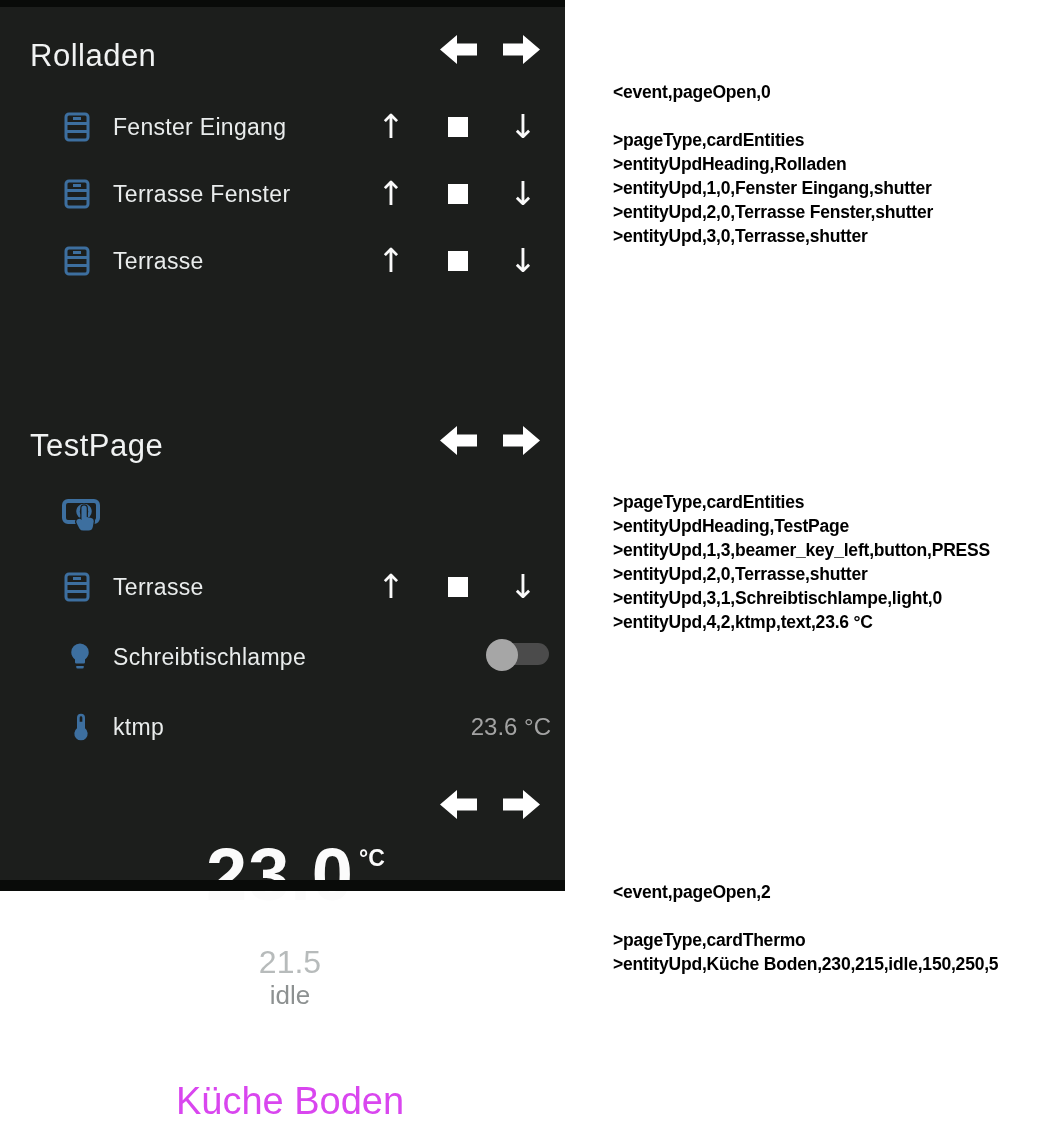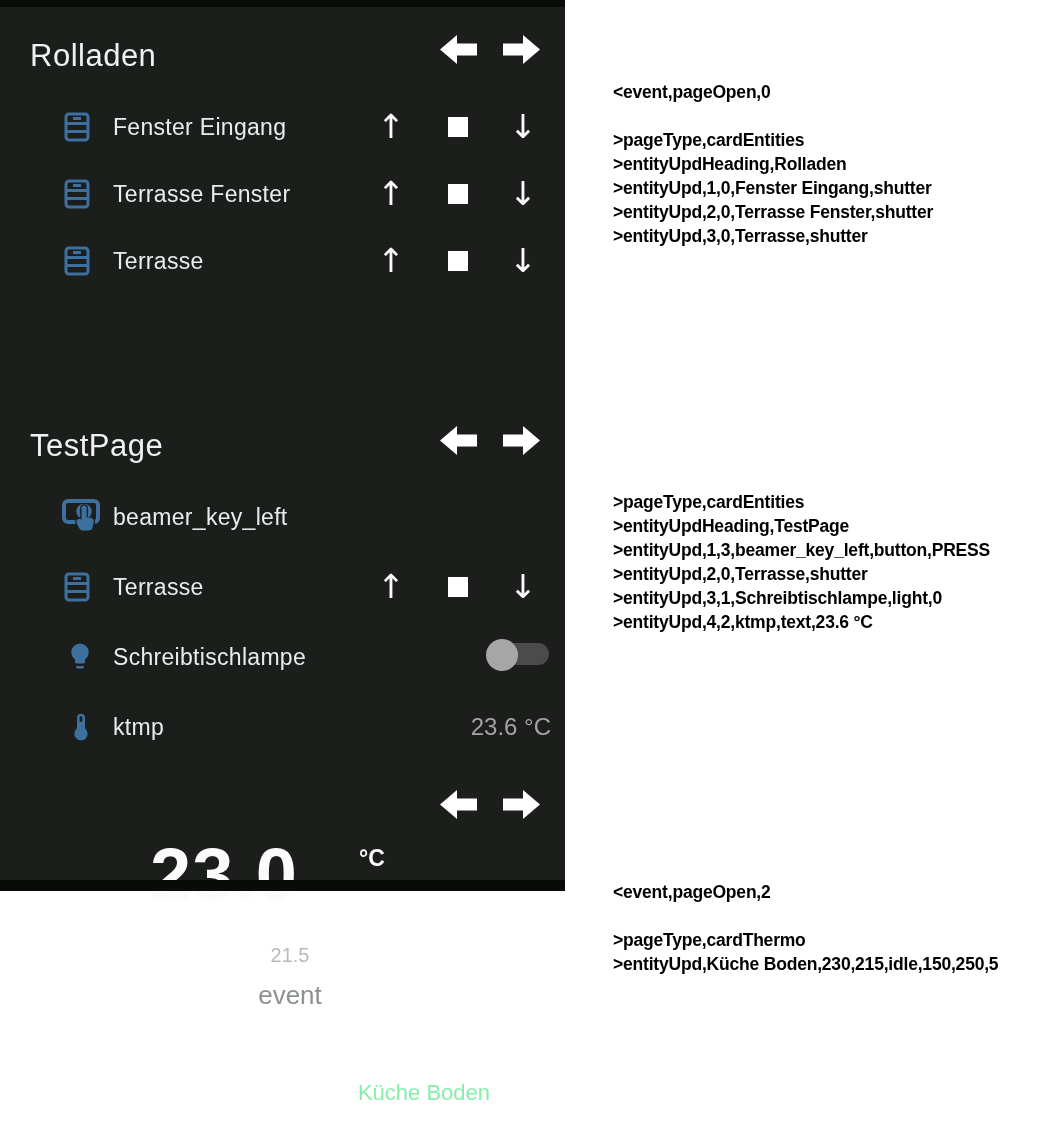"beamer_key_left" div.elabel { html: <div>beamer_key_left</div> -> none }
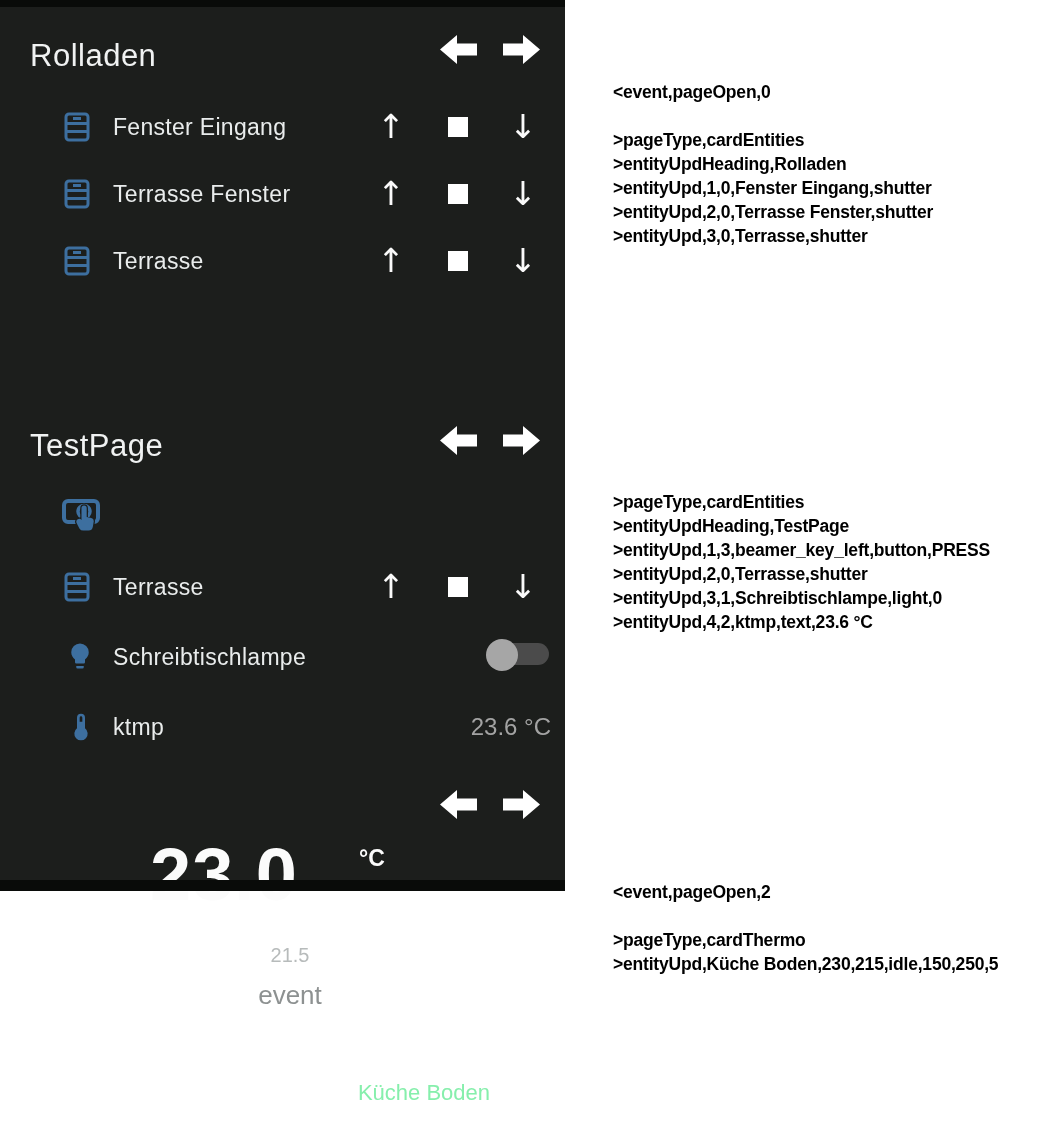"23.0" .temp-big { text-align: left -> center }
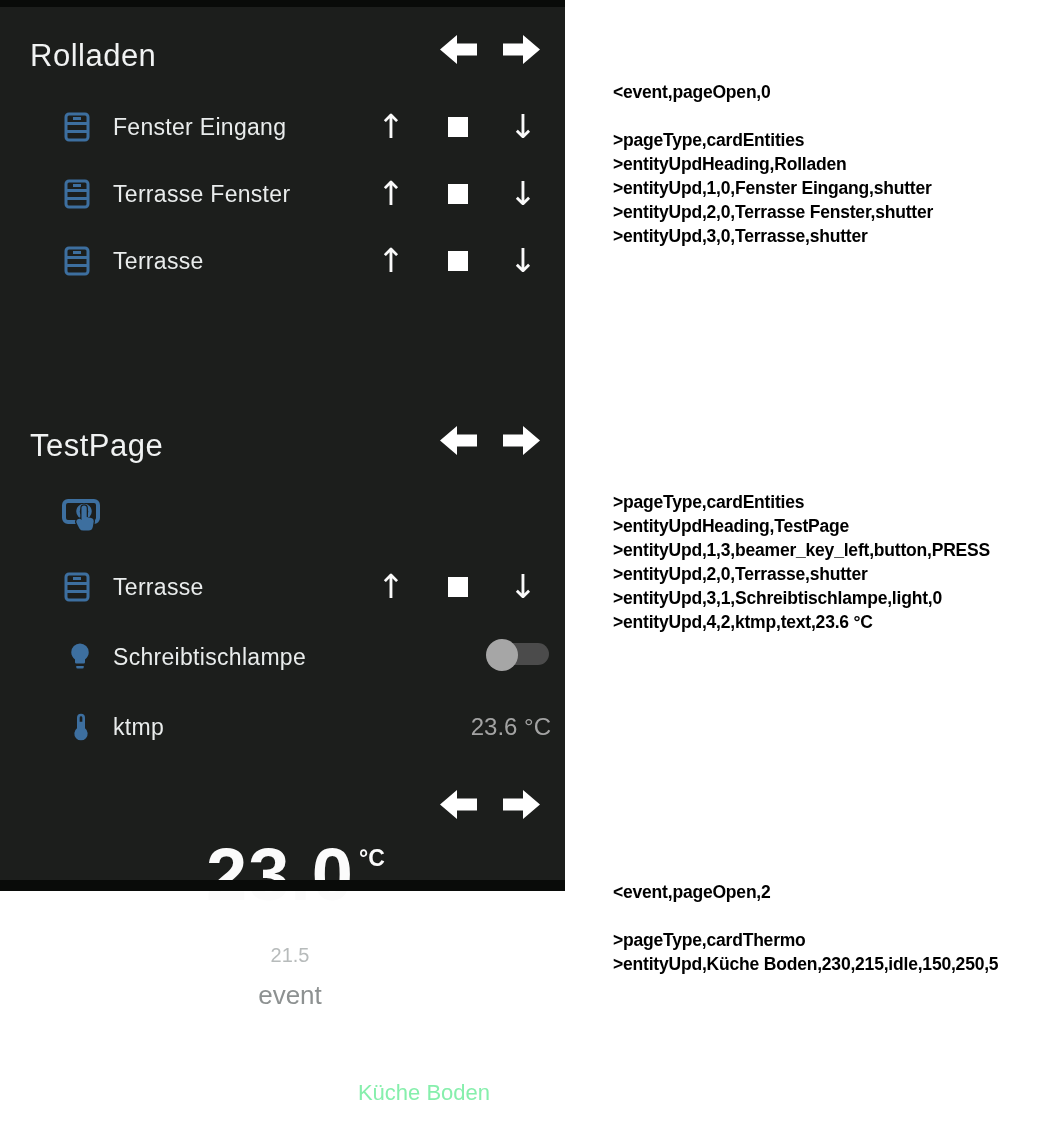"21.5" .setpoint { font-size: 20px -> 32px }
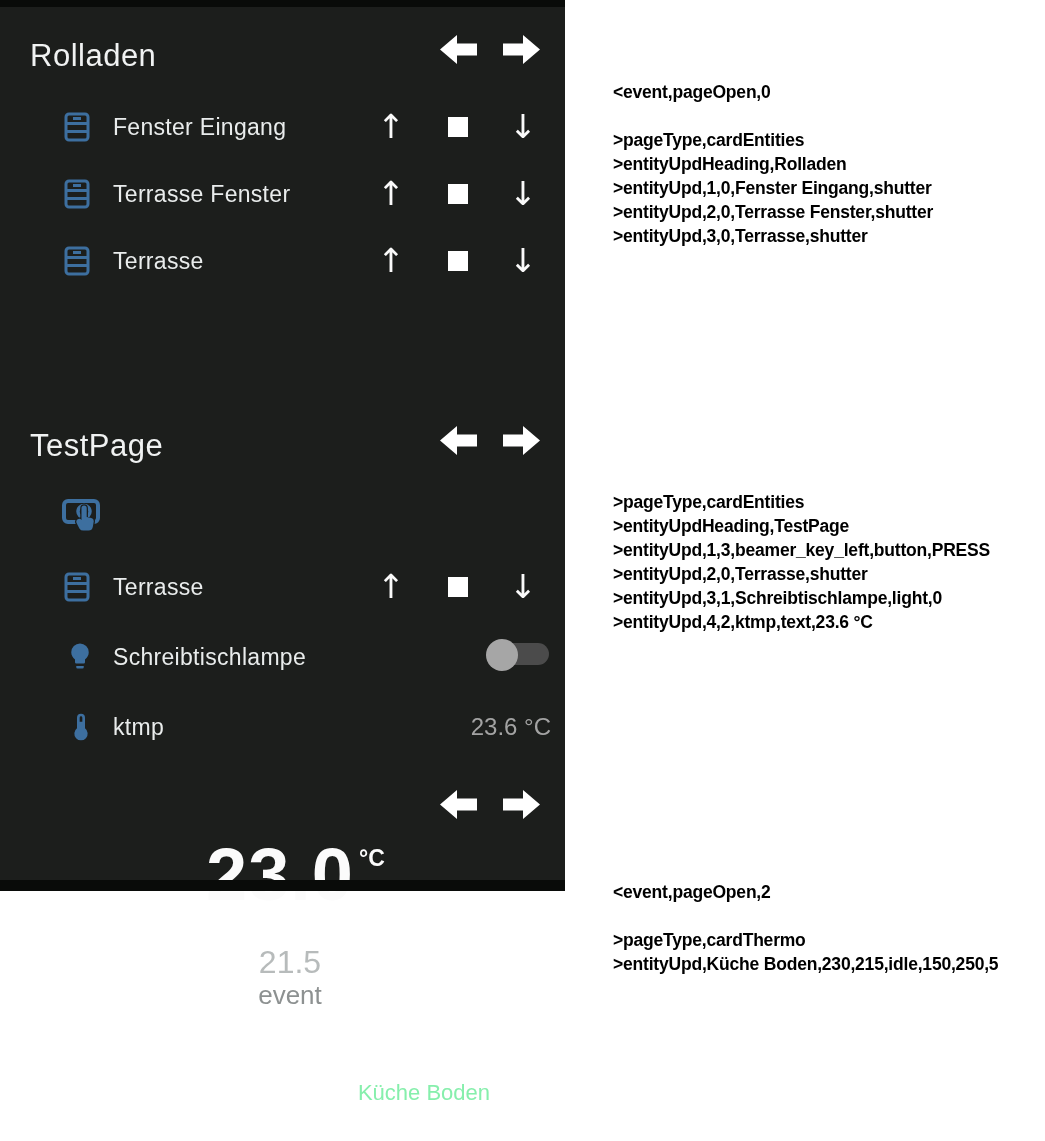"event" div.hvac-state { text: event -> idle }
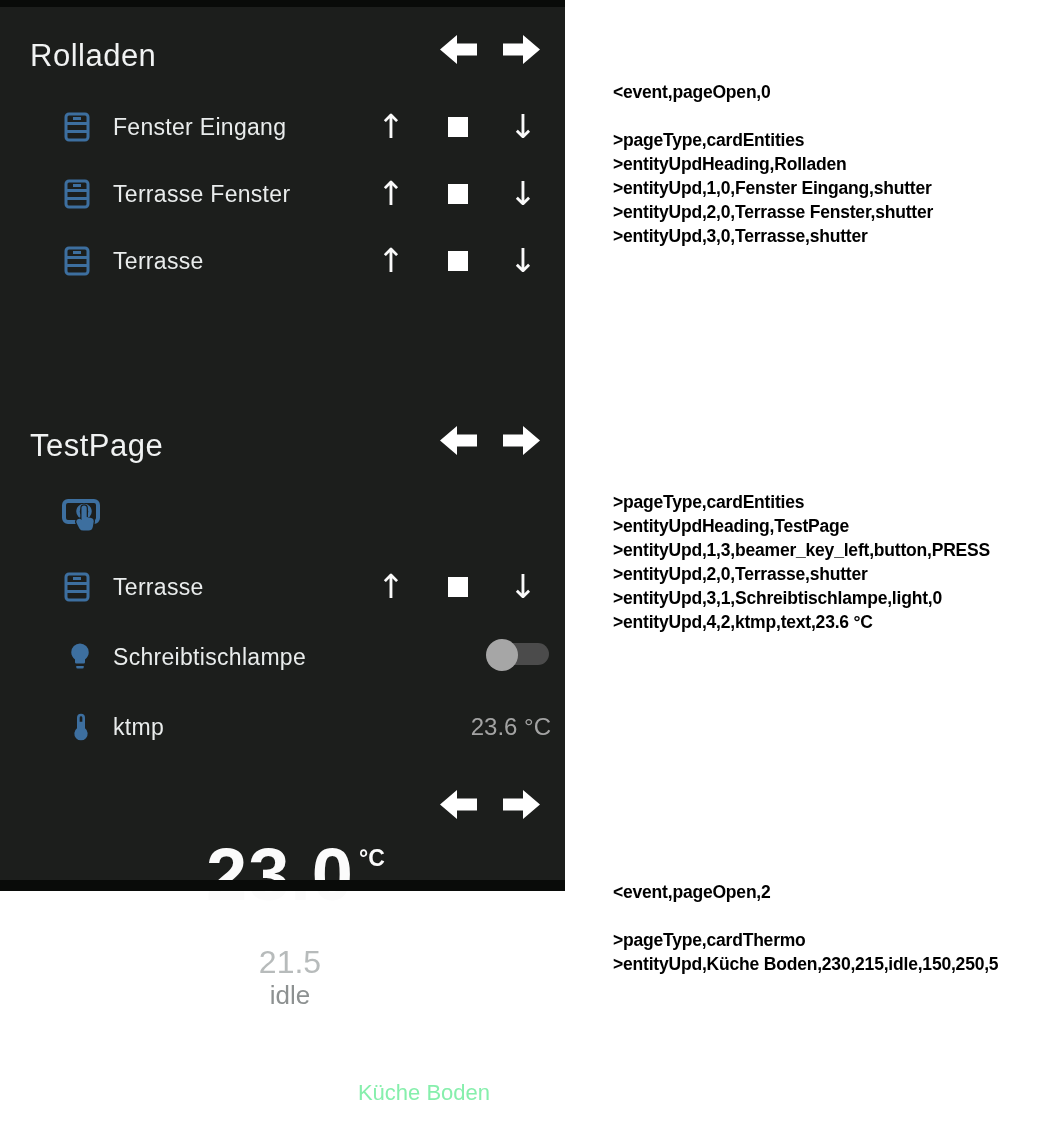"Küche Boden" .thermo-title { color: #86efac -> #d946ef; font-size: 22px -> 38px; text-align: right -> center }
